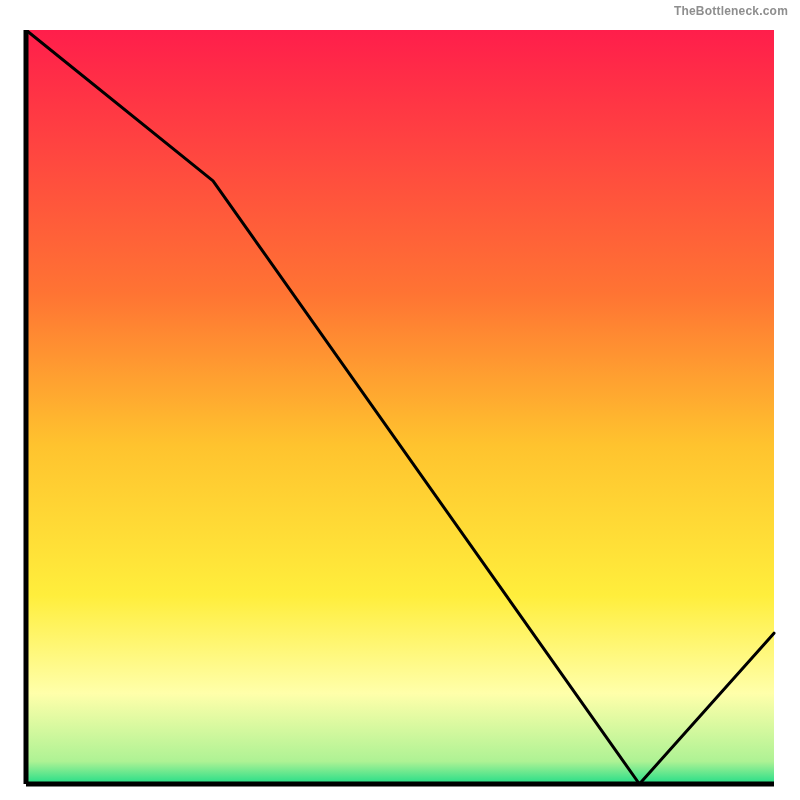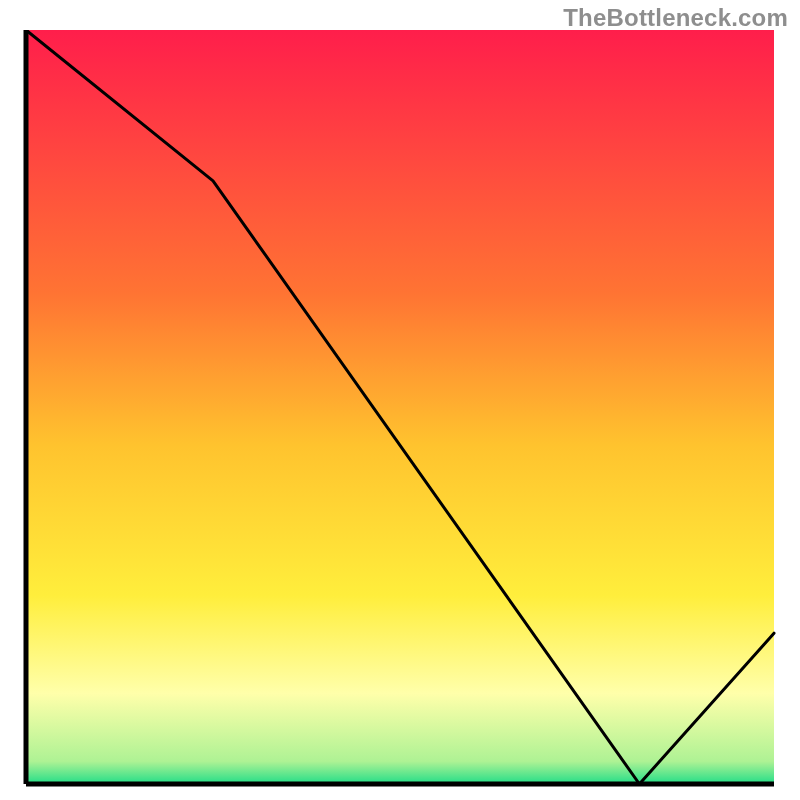"TheBottleneck.com" .watermark { font-size: 24px -> 12px }
